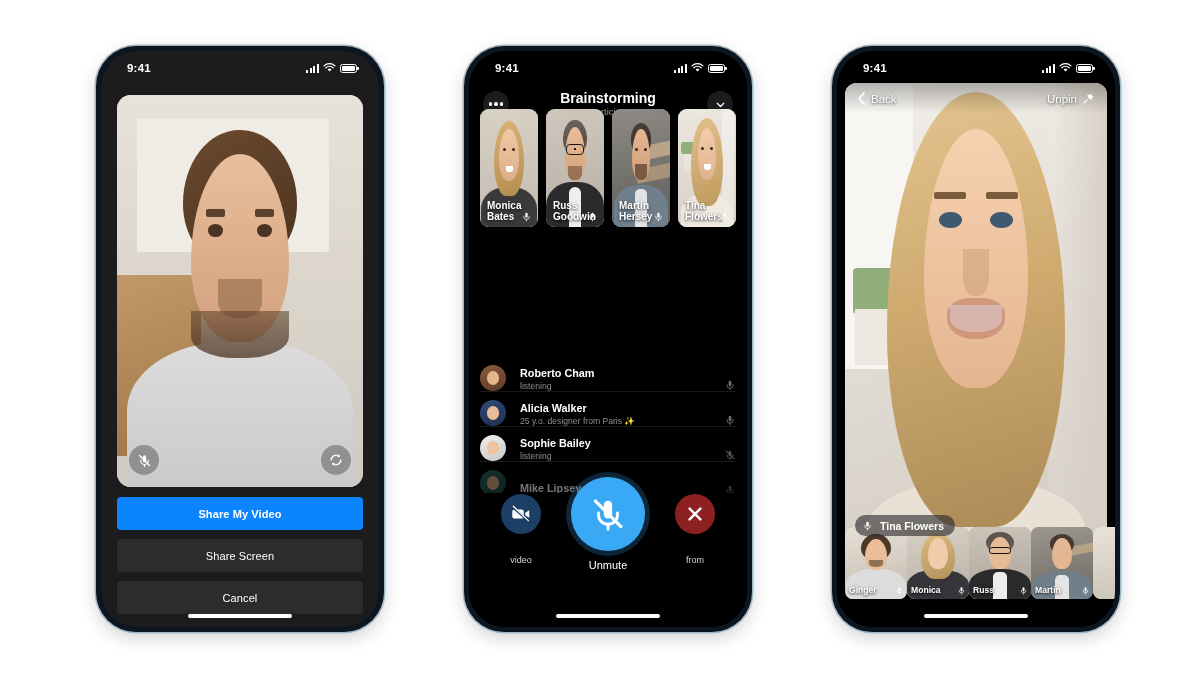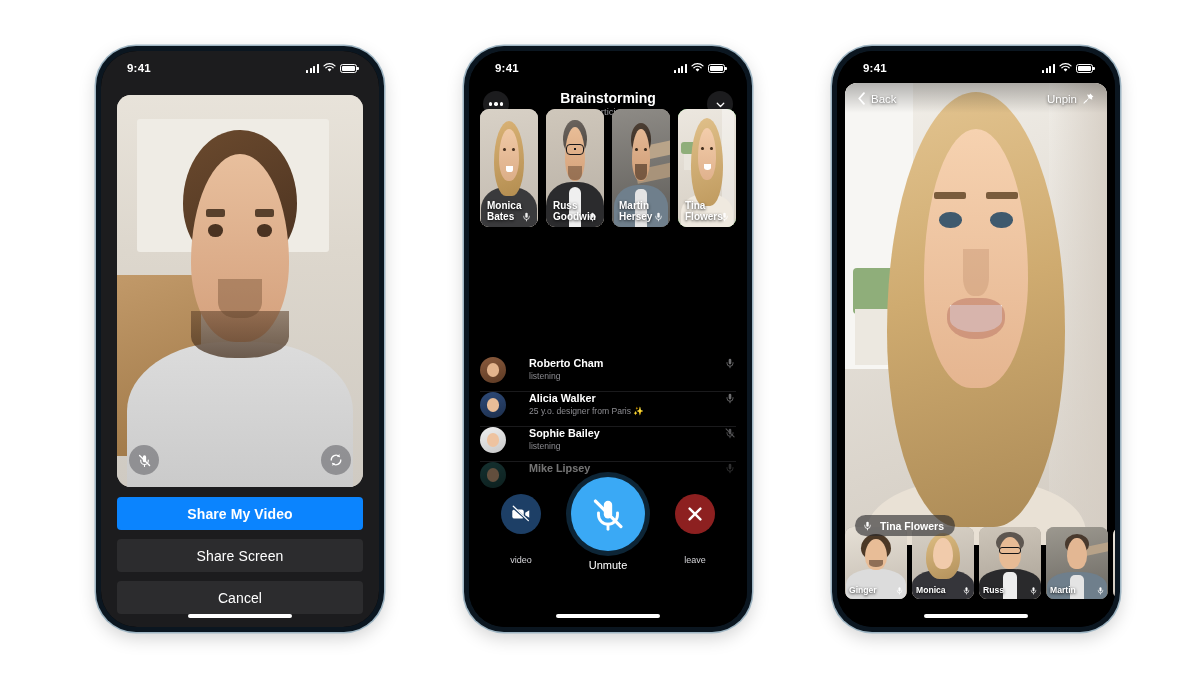"Roberto Cham" .prow { align-items: flex-start -> flex-end; gap: 23px -> 14px }
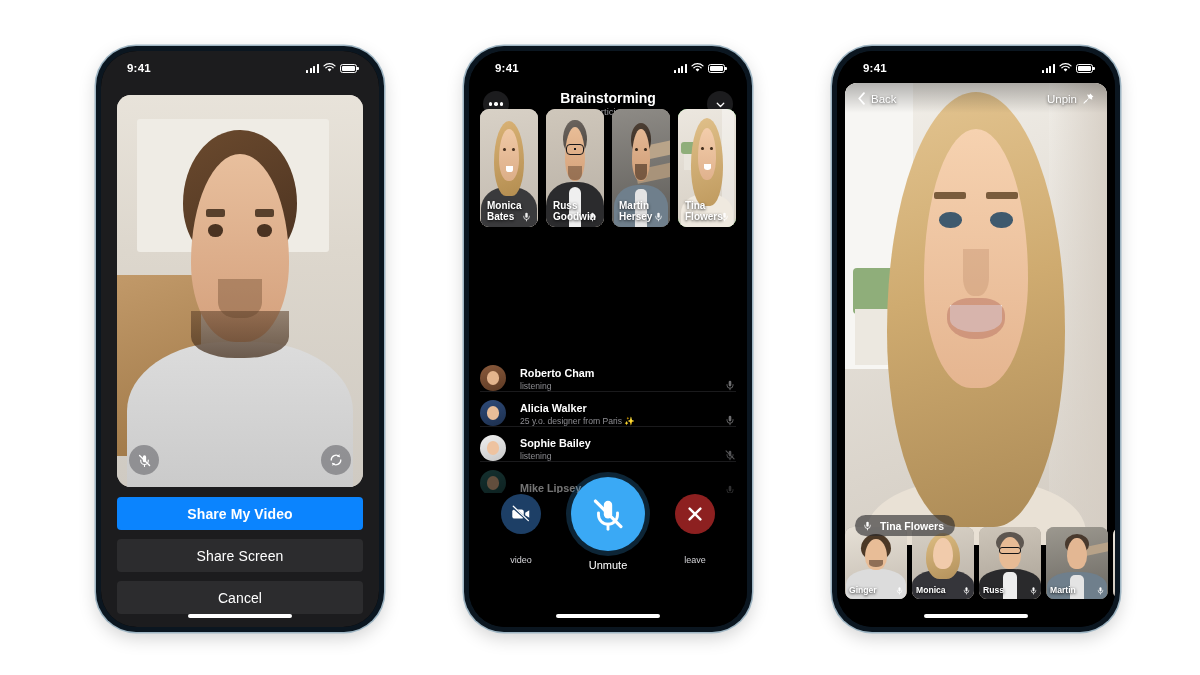"Share My Video" .p1-btn { font-size: 14px -> 11px }
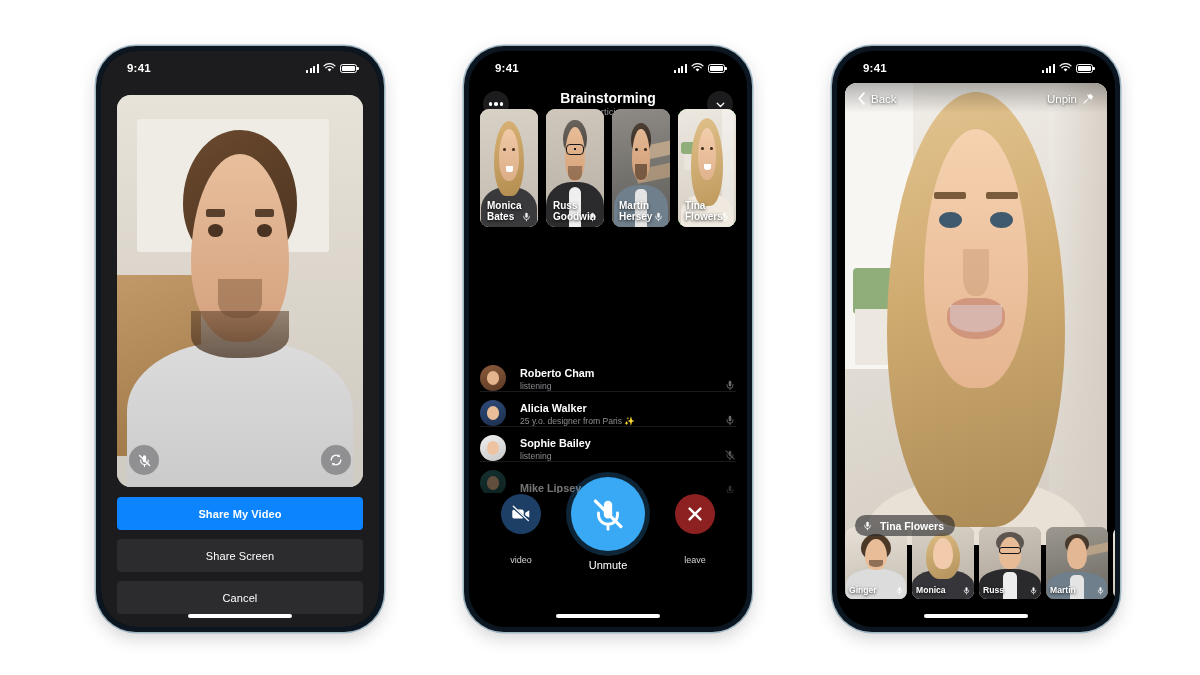"leave" div.lbl { text: leave -> from }
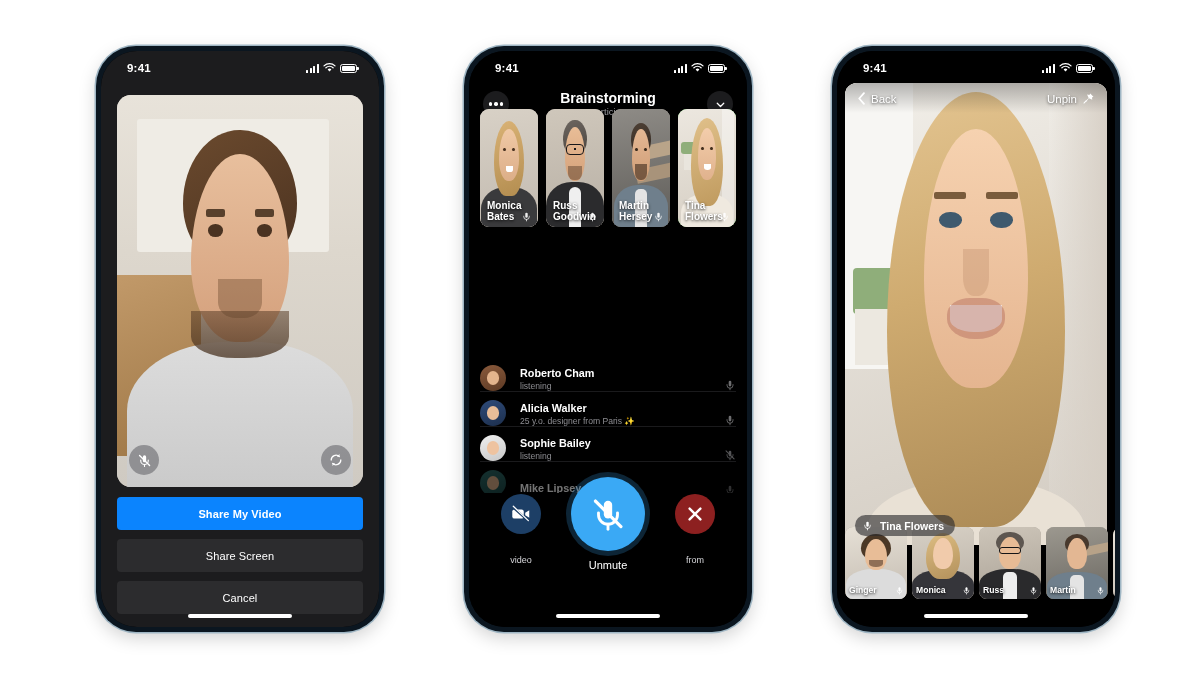"Ginger" .p3-strip { gap: 5px -> none }
